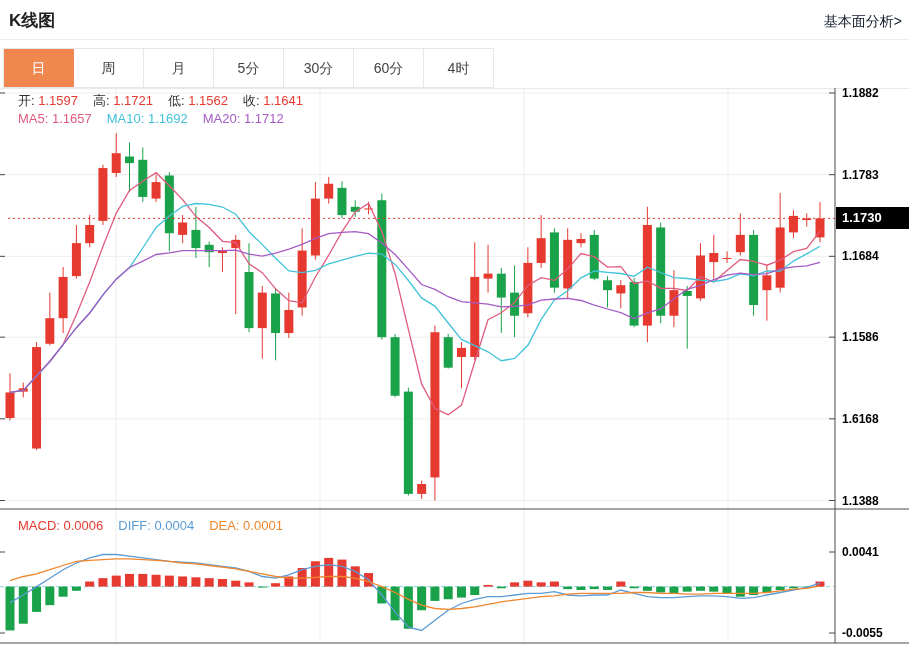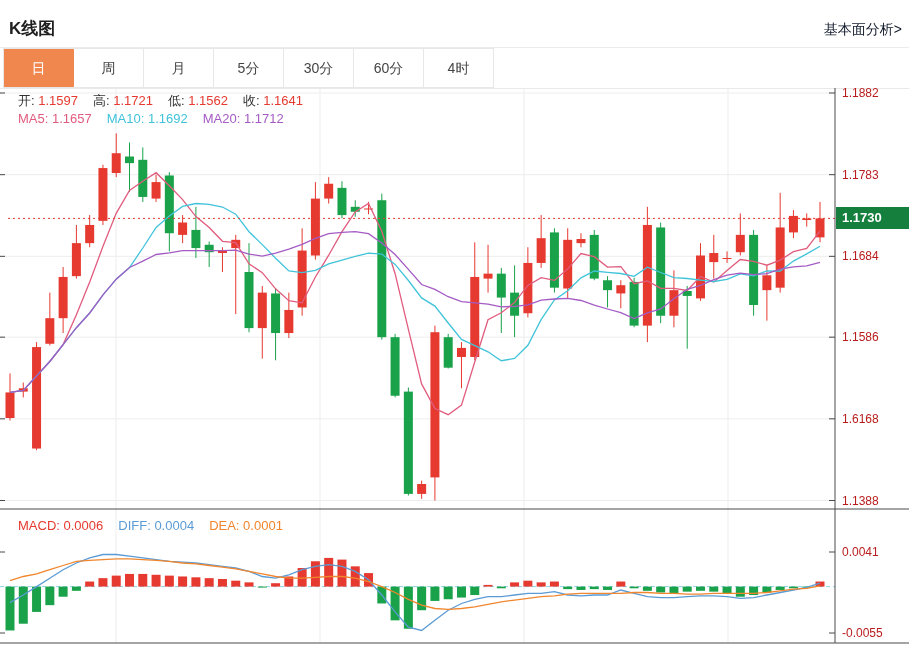"K线图" .hdr { top: 8px -> 0 }
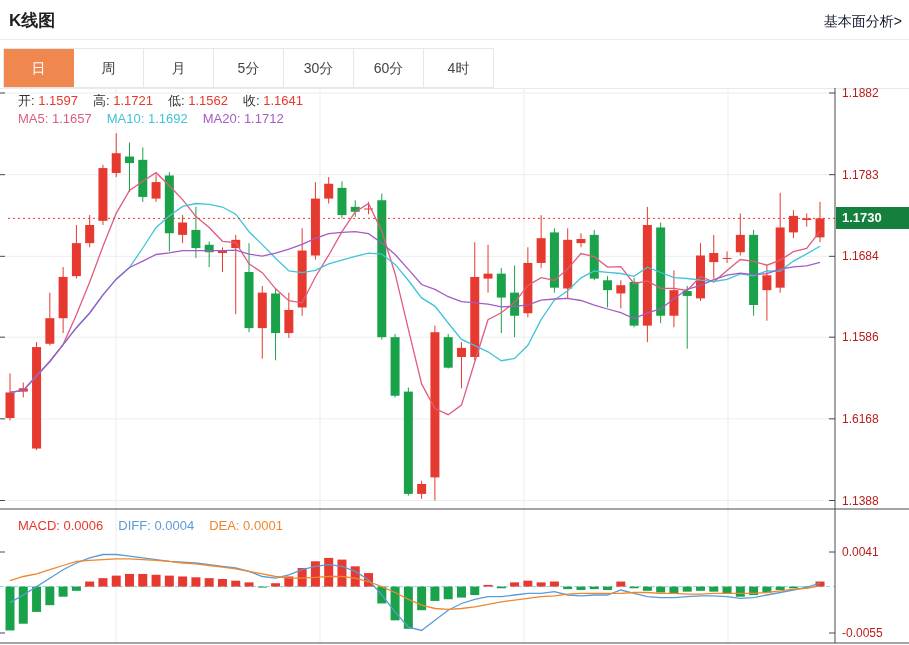"1.1882" .ylab { color: #b91c1c -> #000000; font-weight: none -> bold }
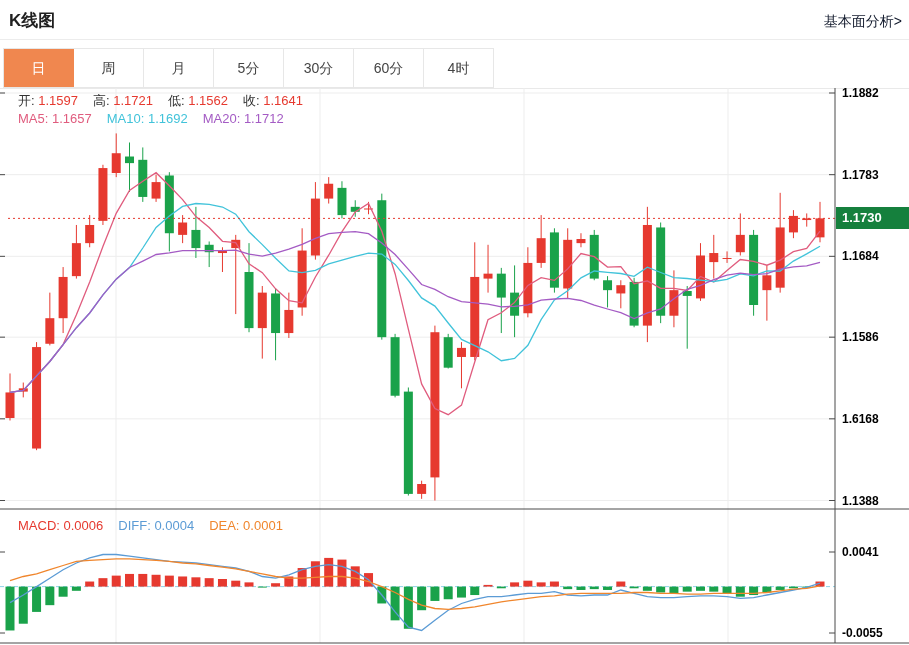"1.1730" div.tag { background: #15803d -> #000000 }
